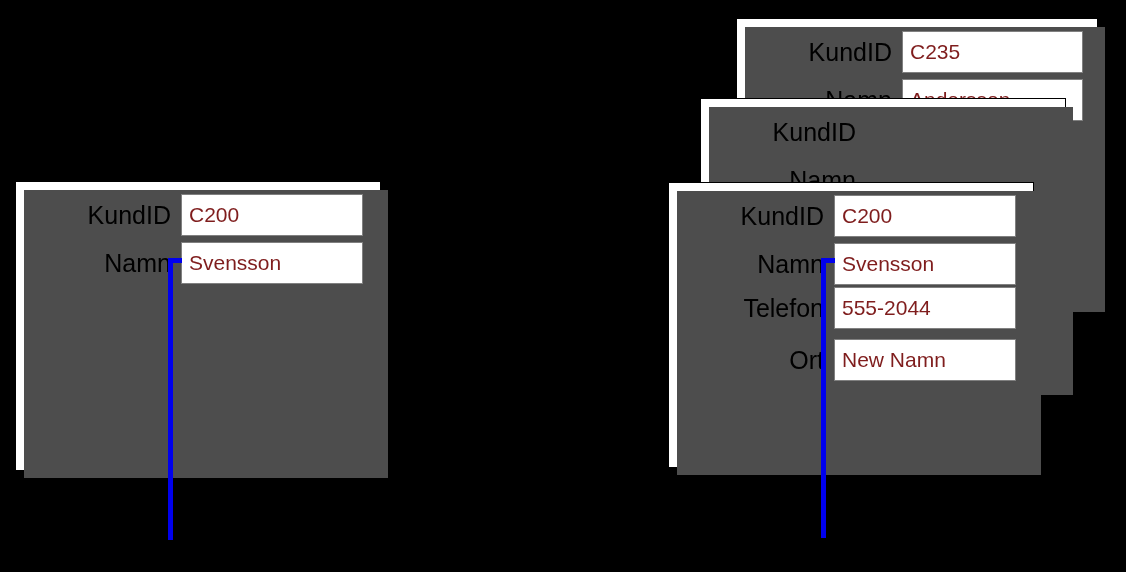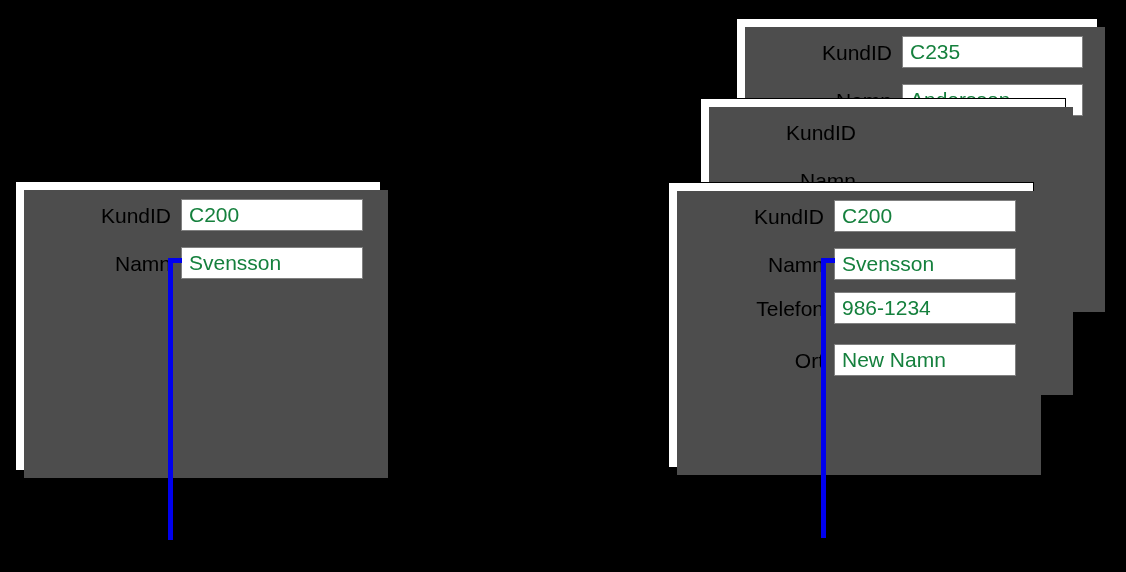"KundID" .field-label { font-size: 21px -> 25px }
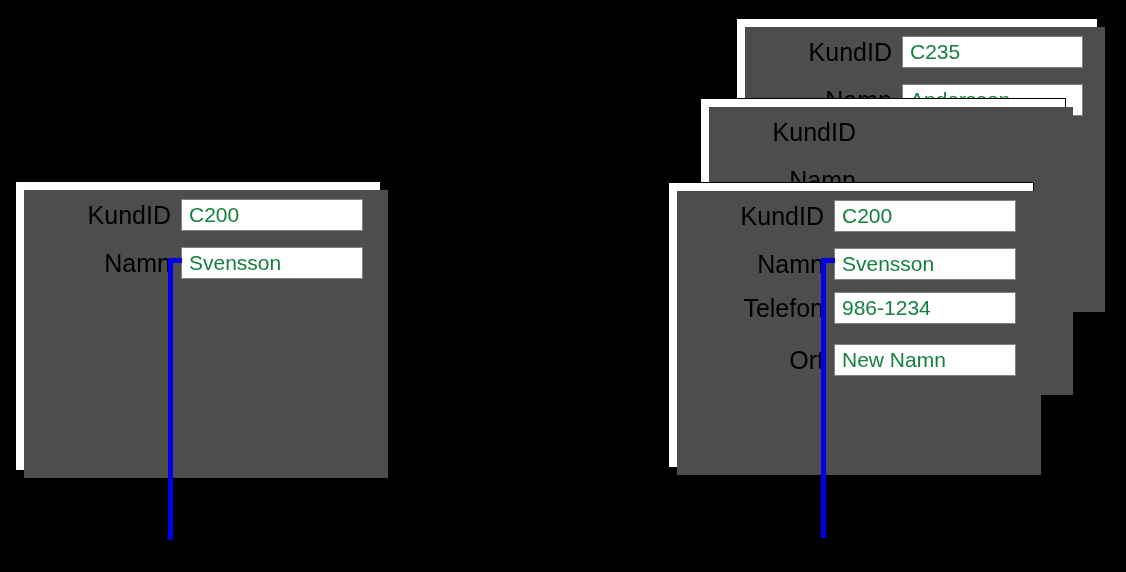"C235" .field-box { color: #15803d -> #7f1d1d; height: 32px -> 42px }
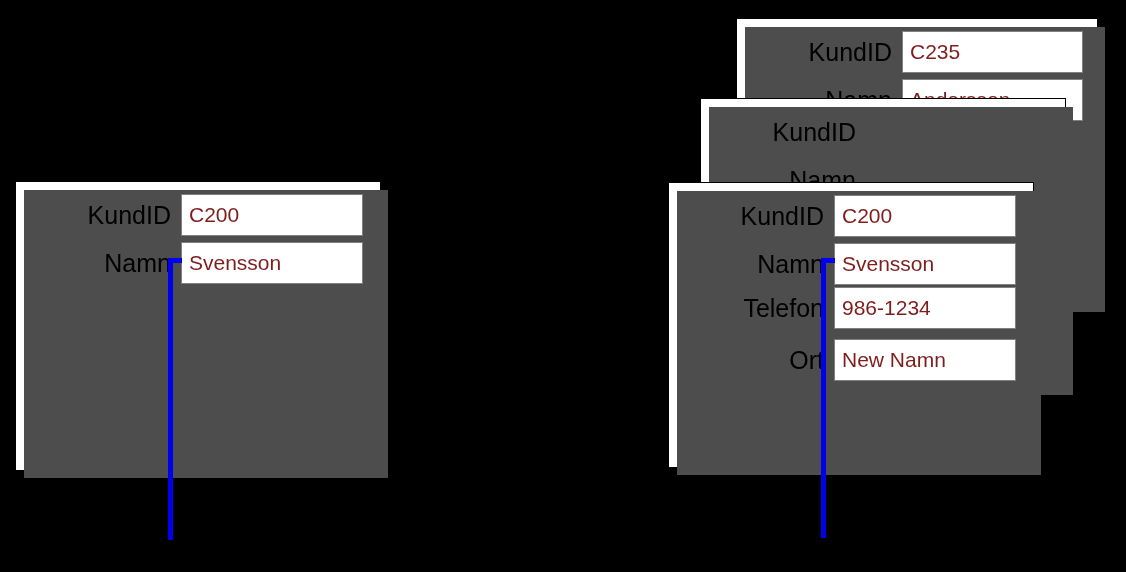"986-1234" div.field-box { text: 986-1234 -> 555-2044 }
